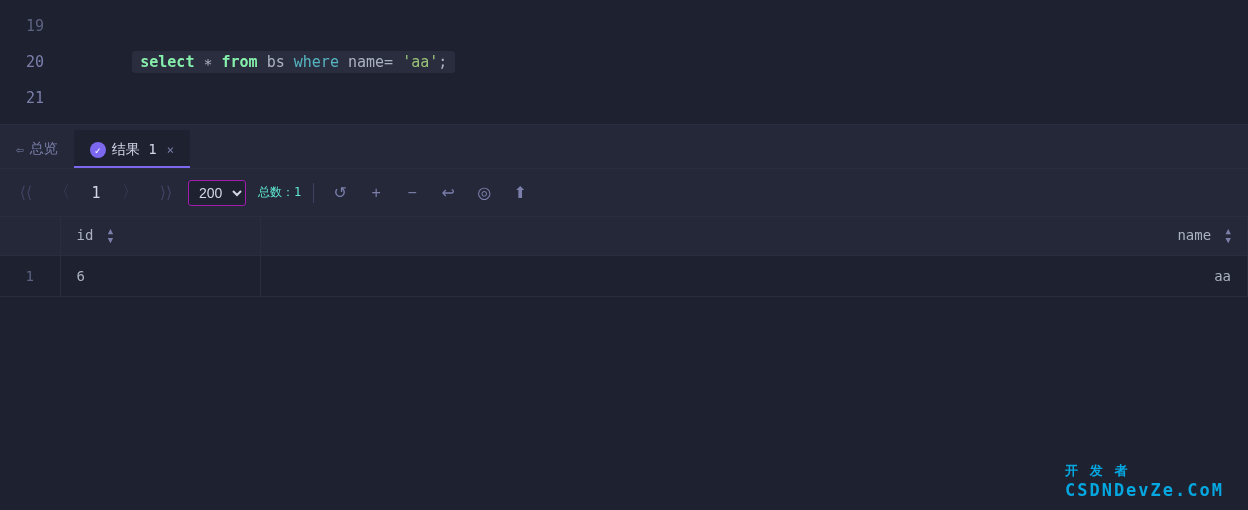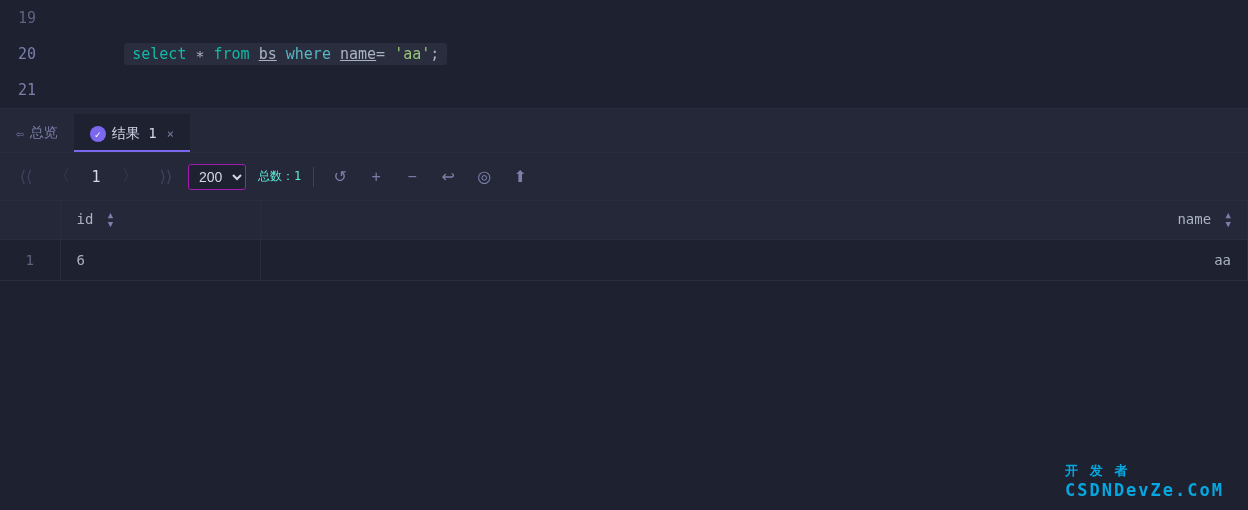"19" .code-area { padding: 0 -> 8px }
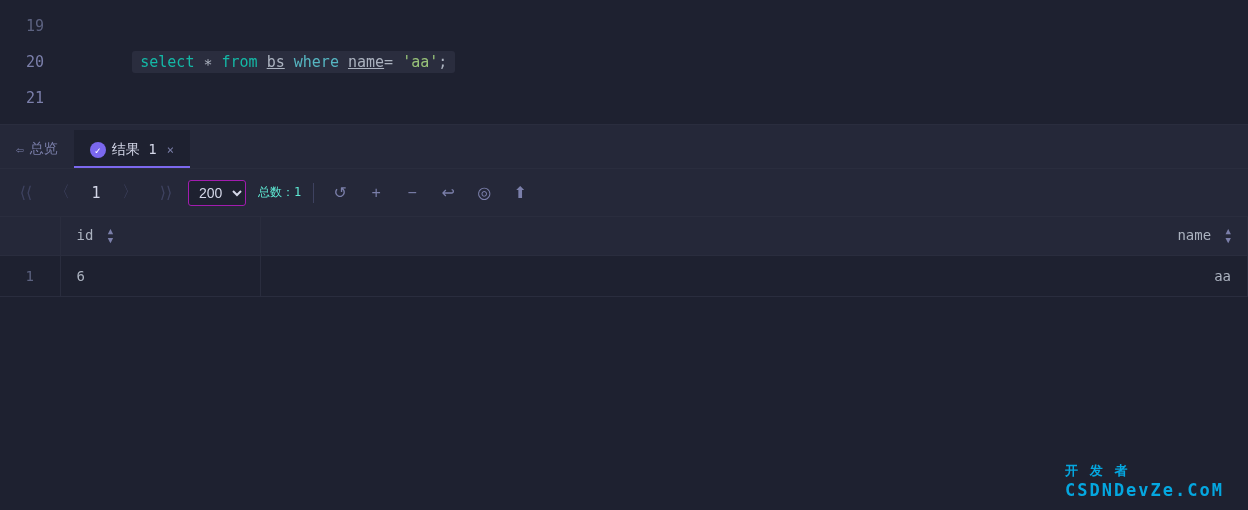"select" .kw { color: #14b8a6 -> #86efac; font-weight: none -> bold }
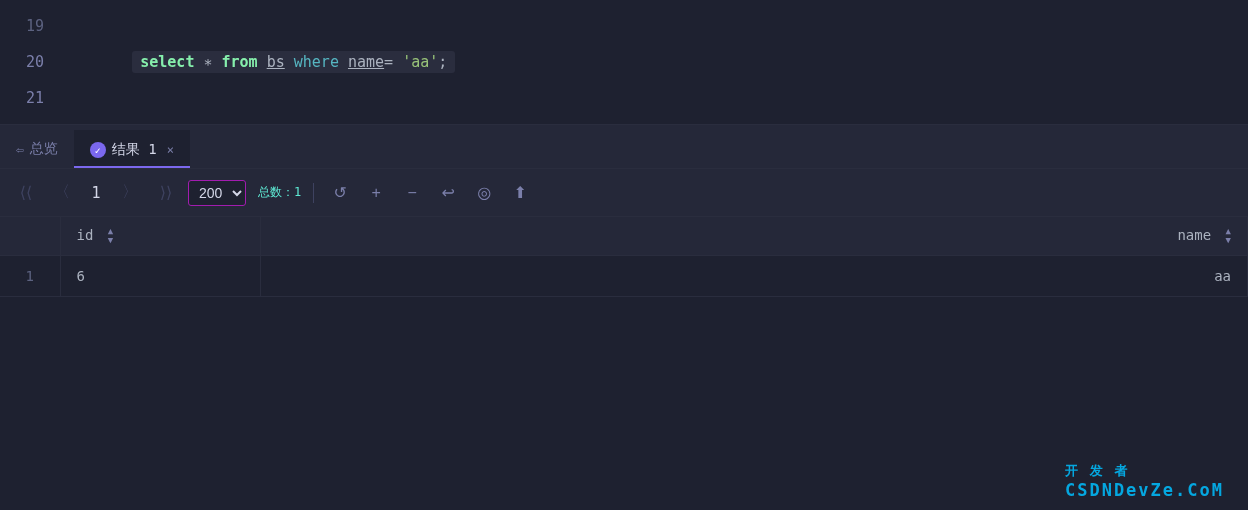"bs" .tbl { text-decoration: underline -> none }
